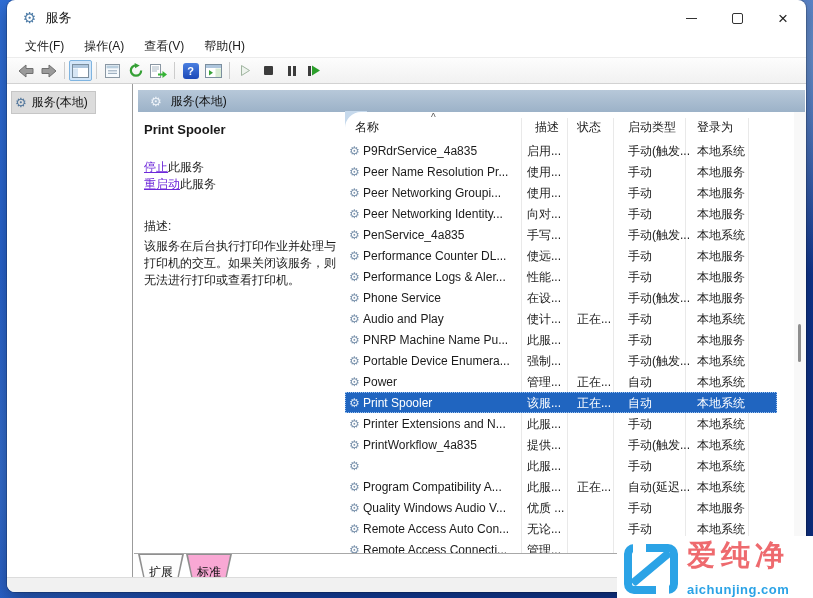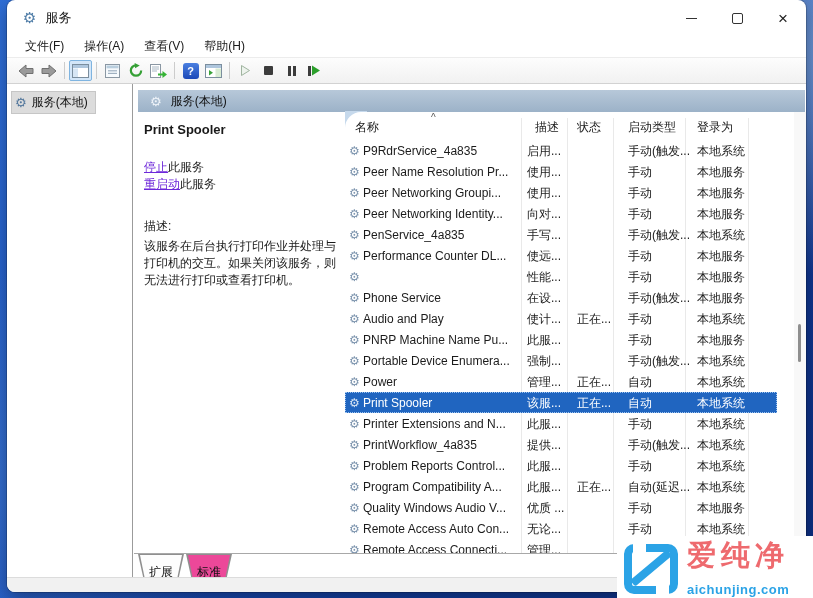"Performance Logs & Aler..." span.t-cell { html: none -> <span>Performance Logs &amp; Aler...</span> }
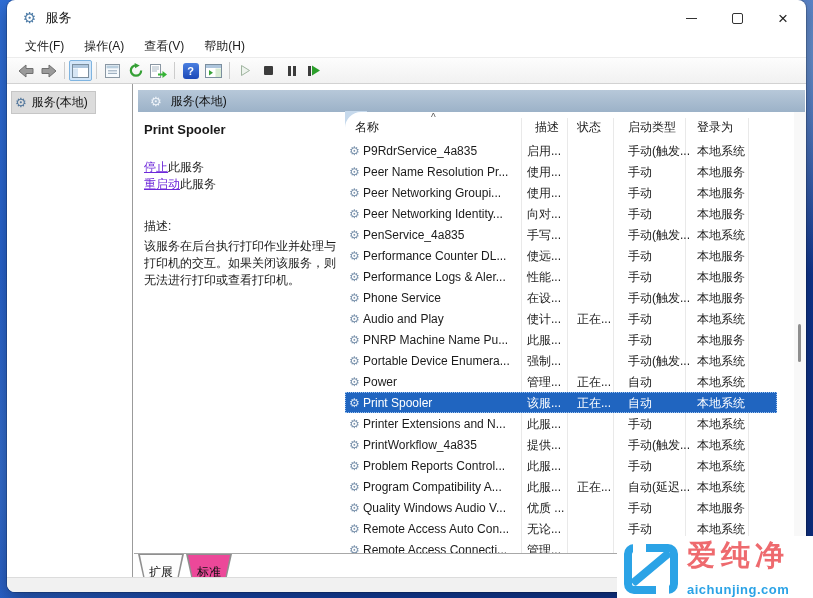"Problem Reports Control..." span.t-cell { html: <span>Problem Reports Control...</span> -> none }
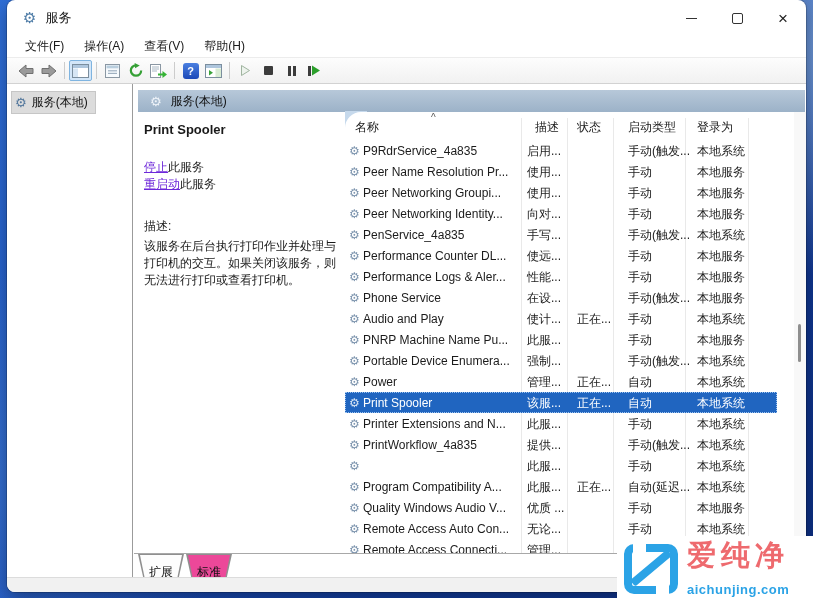"标准" .tab.inactive .tab-inner { background: #ec4899 -> #f9a8d4 }
